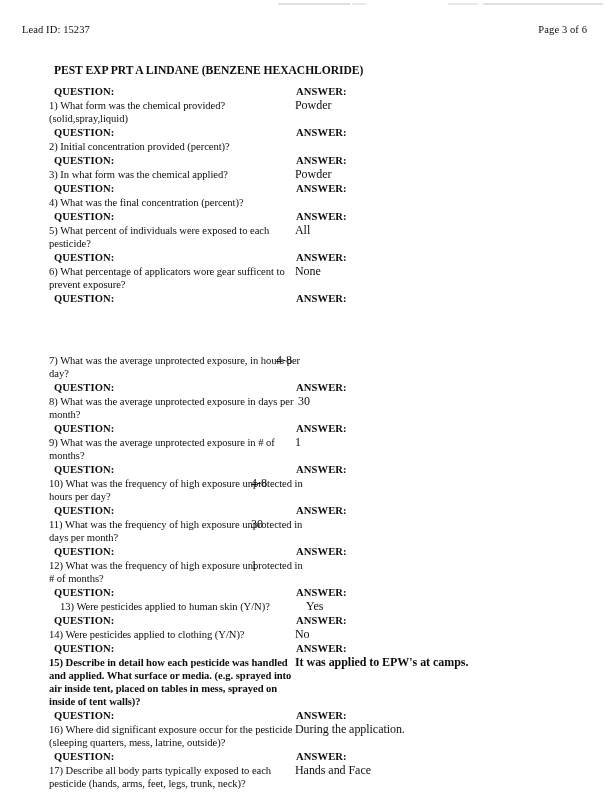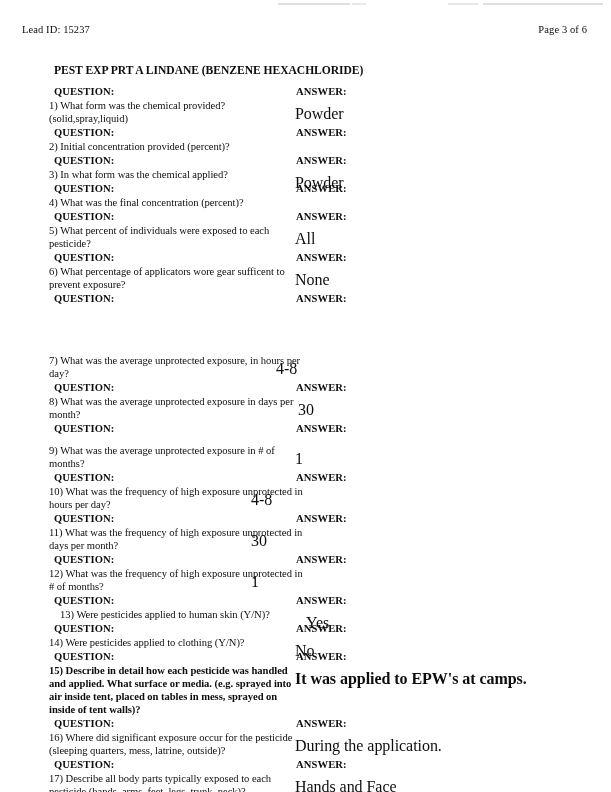"Powder" .a-text { font-size: 16px -> 12px; top: 8px -> 0 }
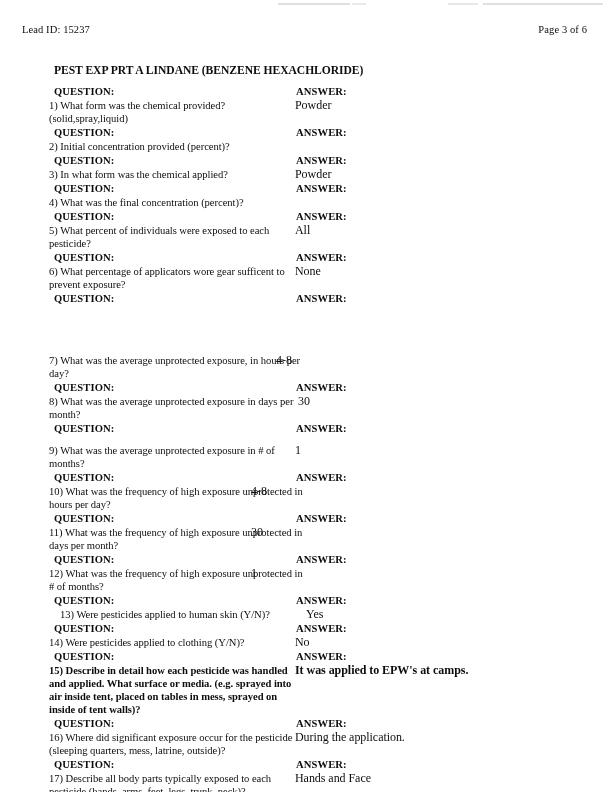"9) What was the average" div.content-row { margin-top: 8px -> none }
